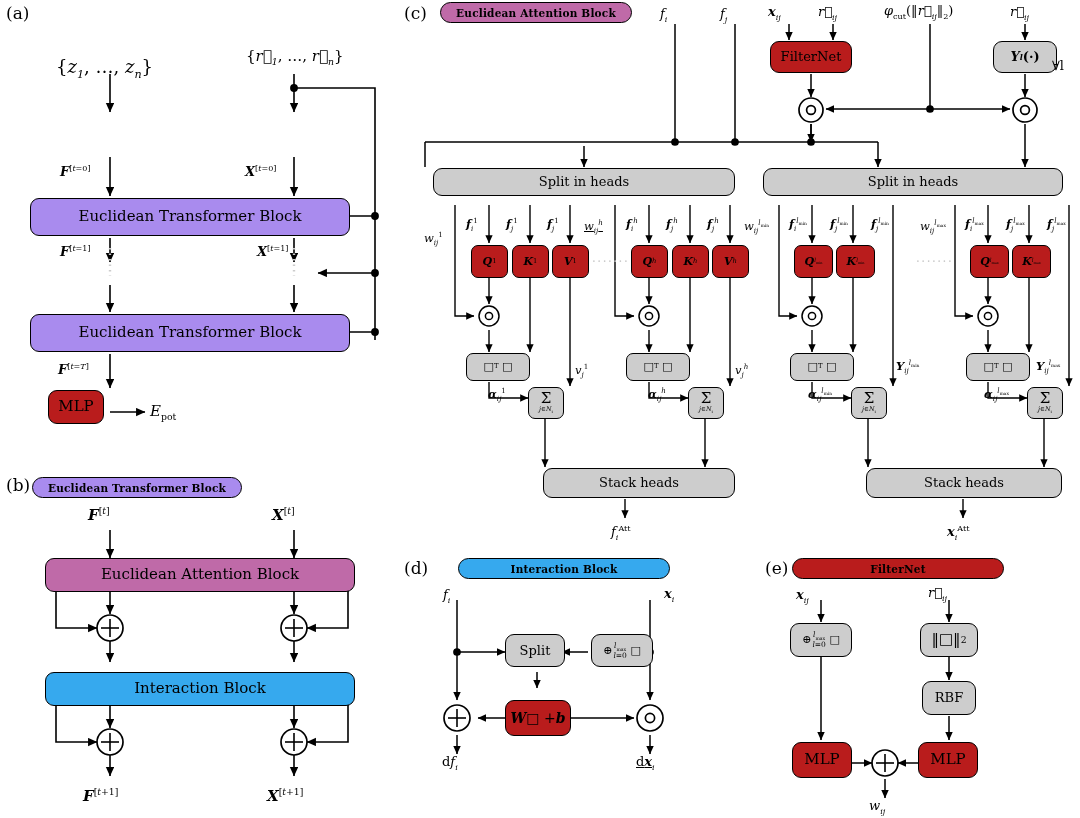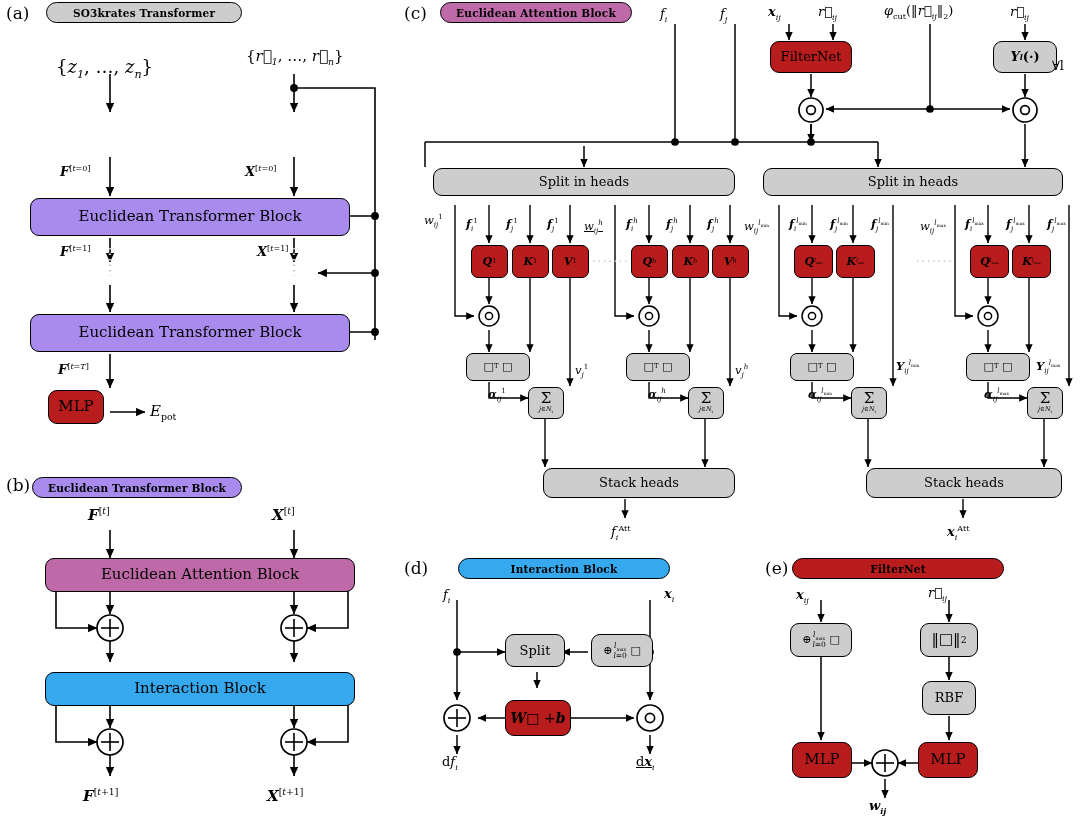"SO3krates Transformer" div.pill { html: <div>SO3krates Transformer</div> -> none }
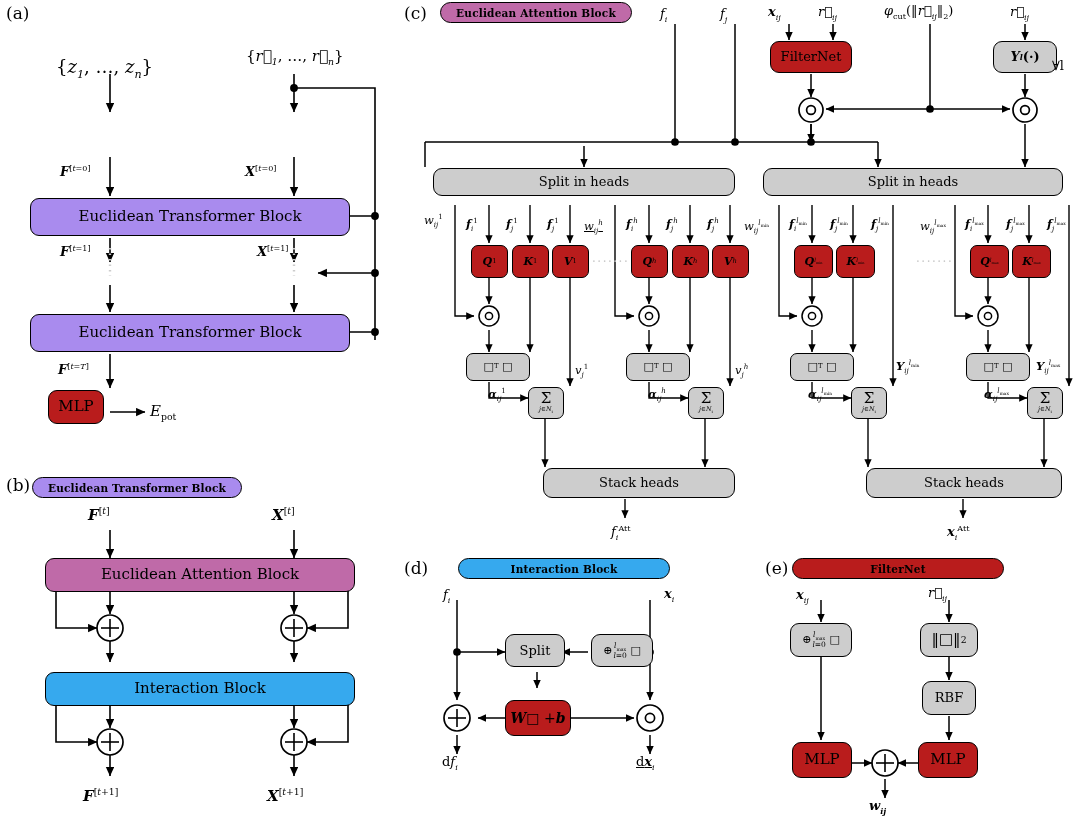"wij1" div.lbl { top: 212px -> 230px }
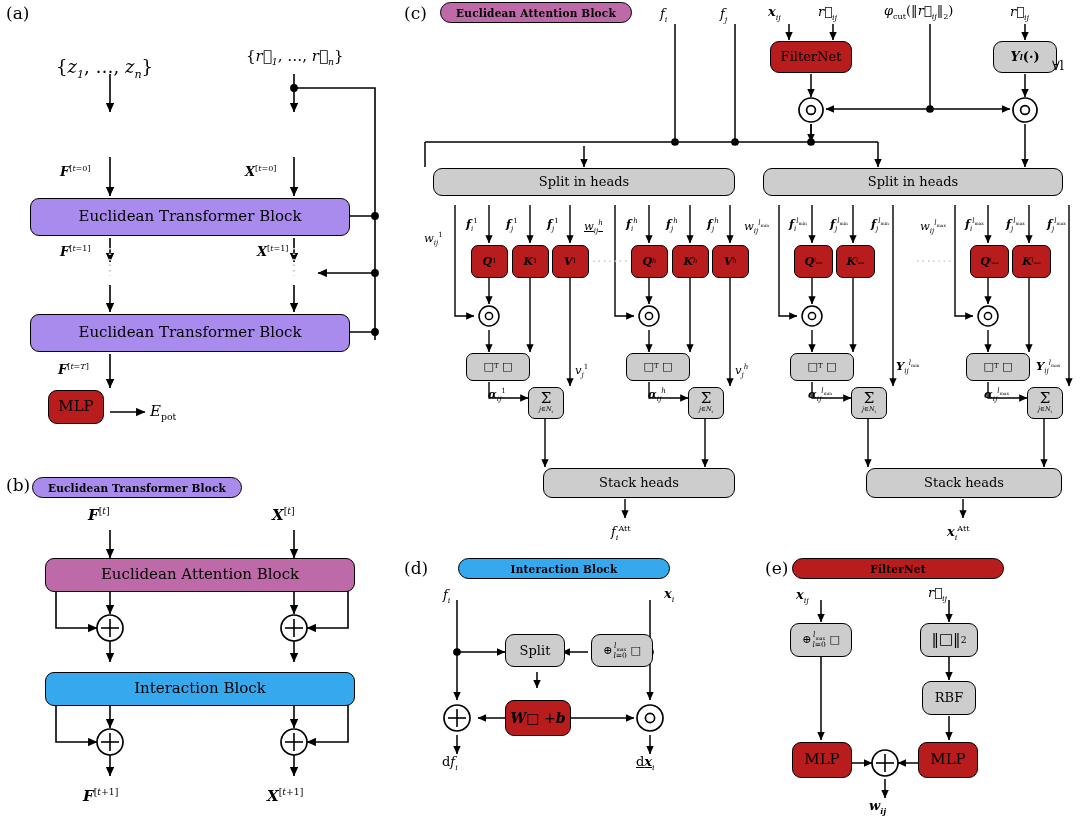"wij" div.lbl { font-weight: bold -> none }
